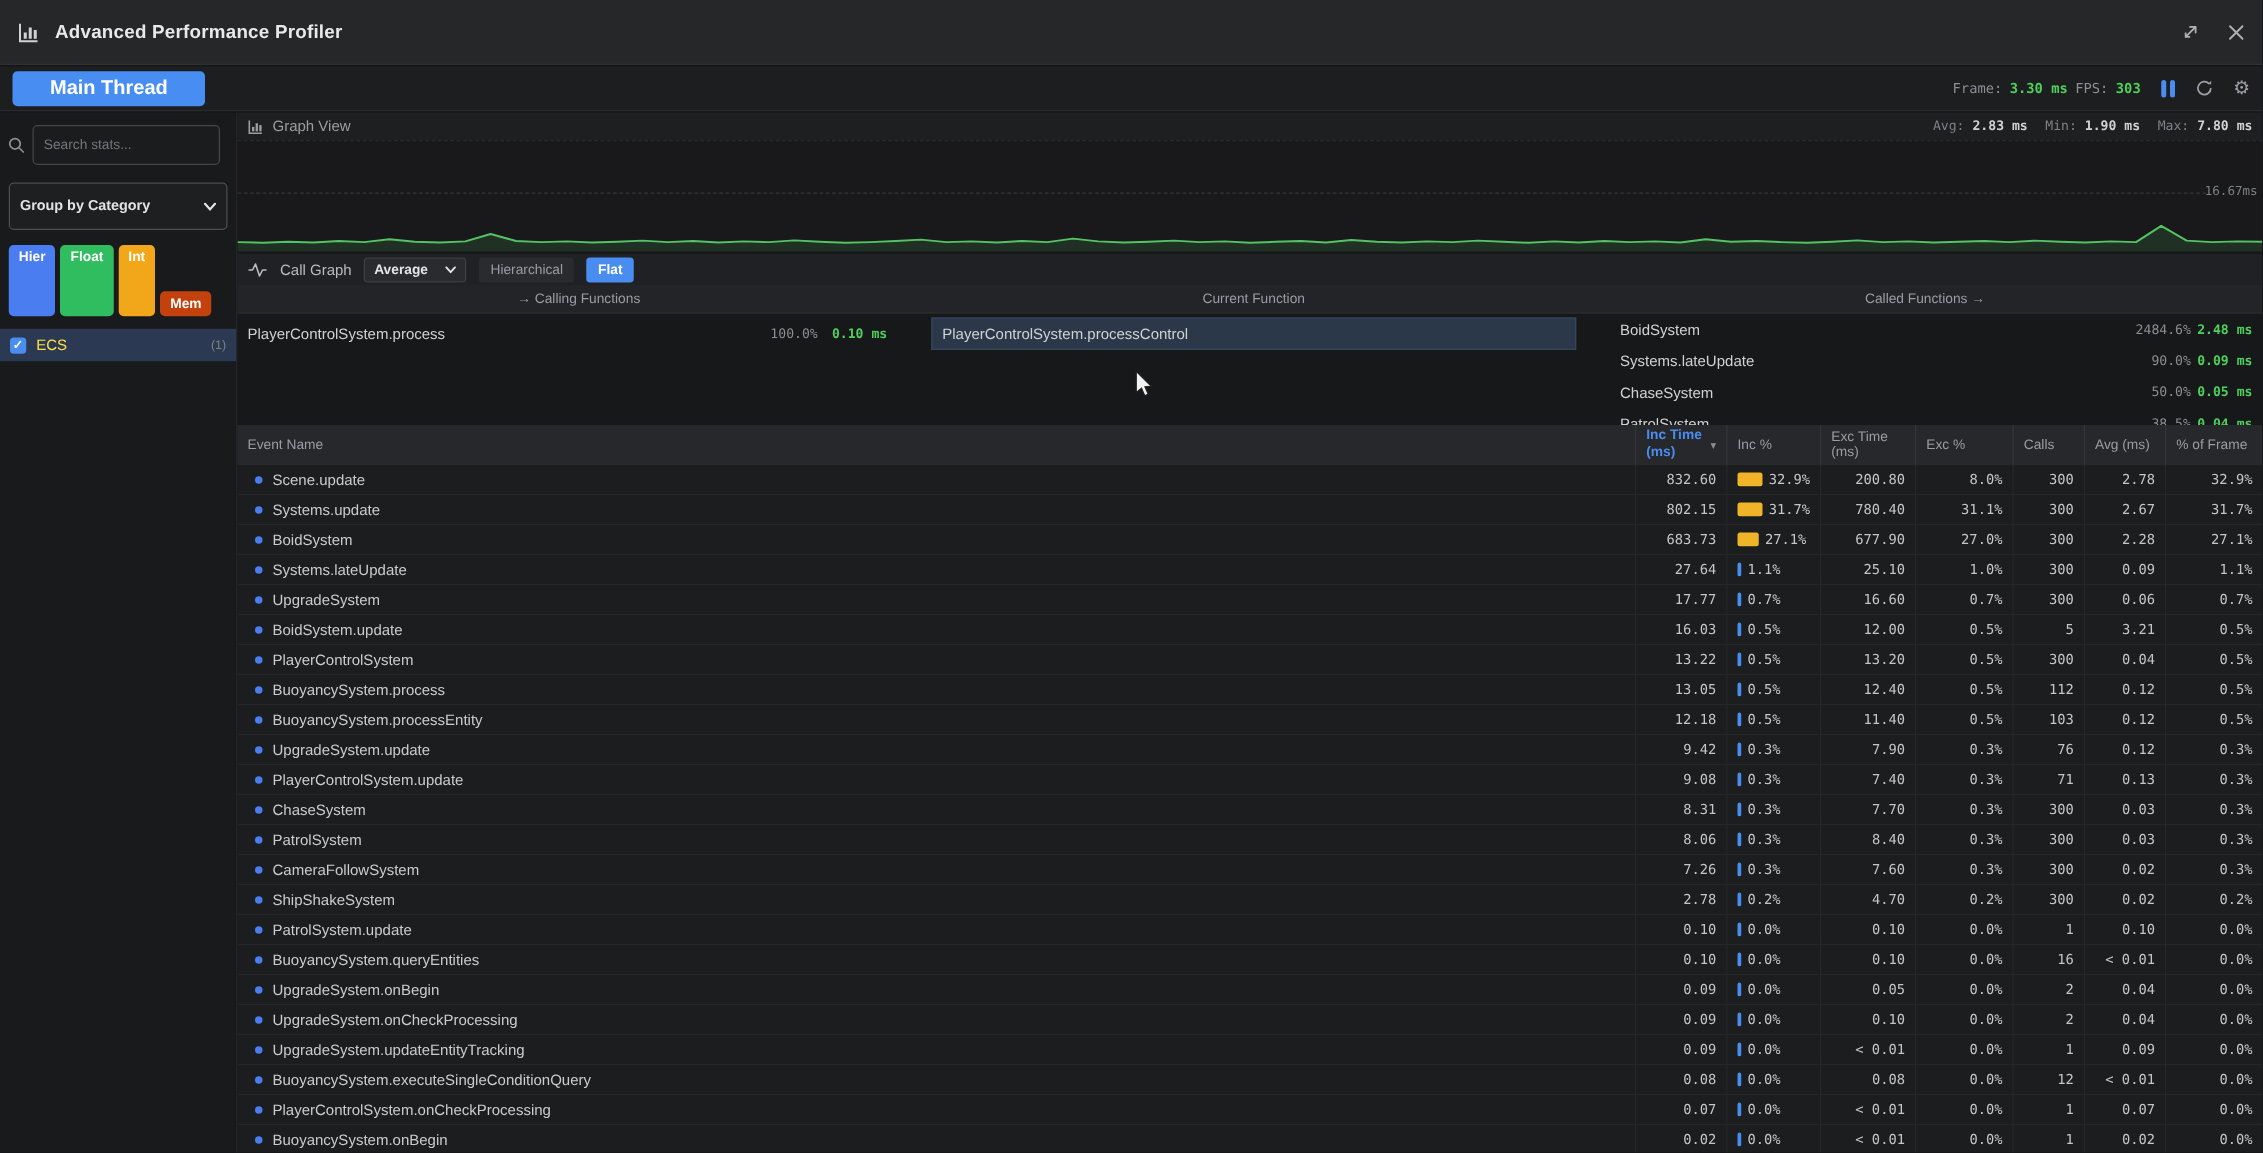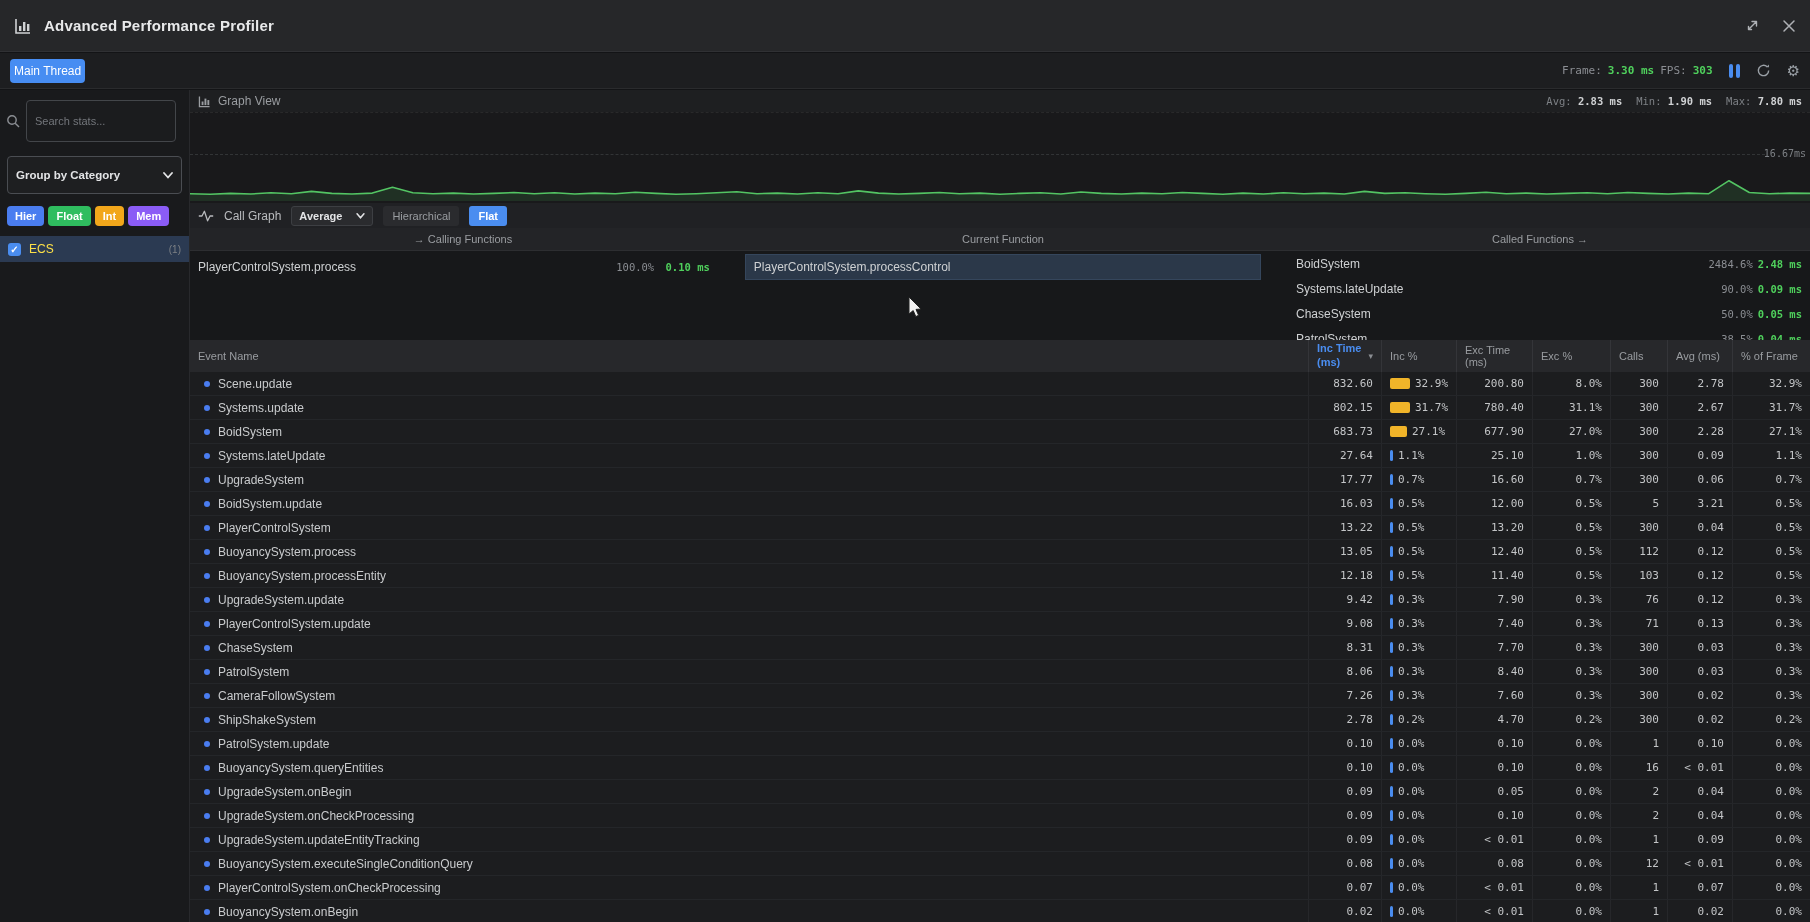"Main Thread" .thread-tab { font-size: 12px -> 16px; font-weight: normal -> bold; padding: 5px 4px -> 5px 30px }
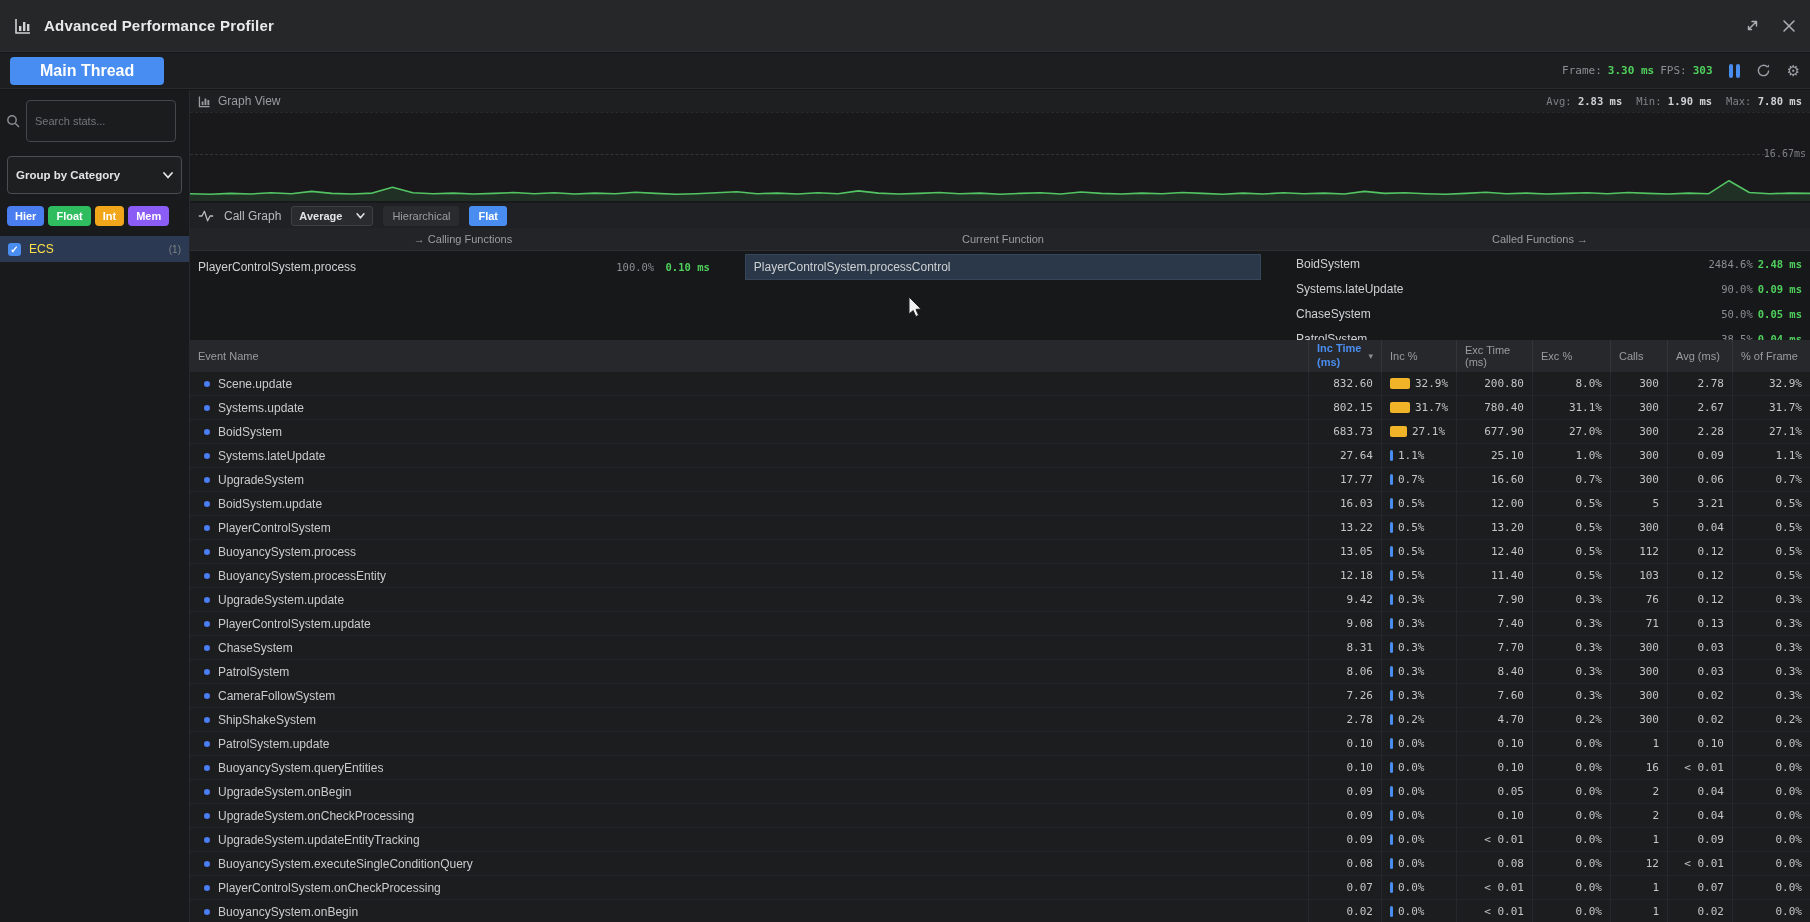"Search stats..." .search-input { height: 42px -> 32px }
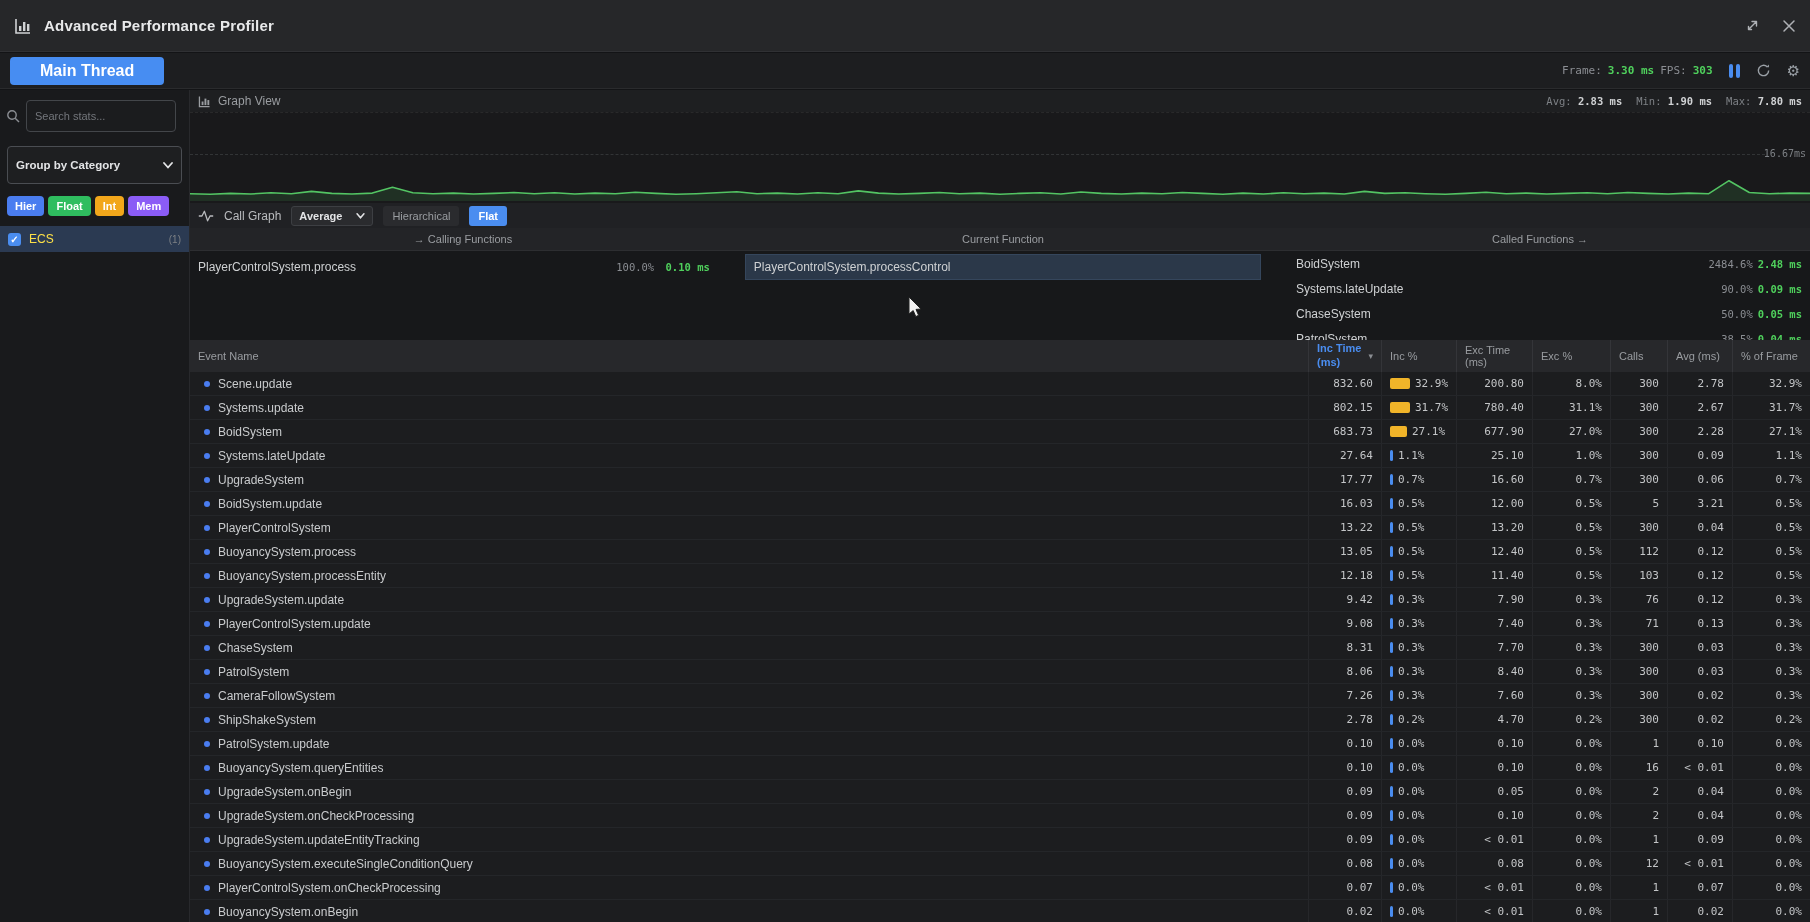"Mem" span.chip { background: #8b5cf6 -> #c2410c; margin-top: none -> 37px }
